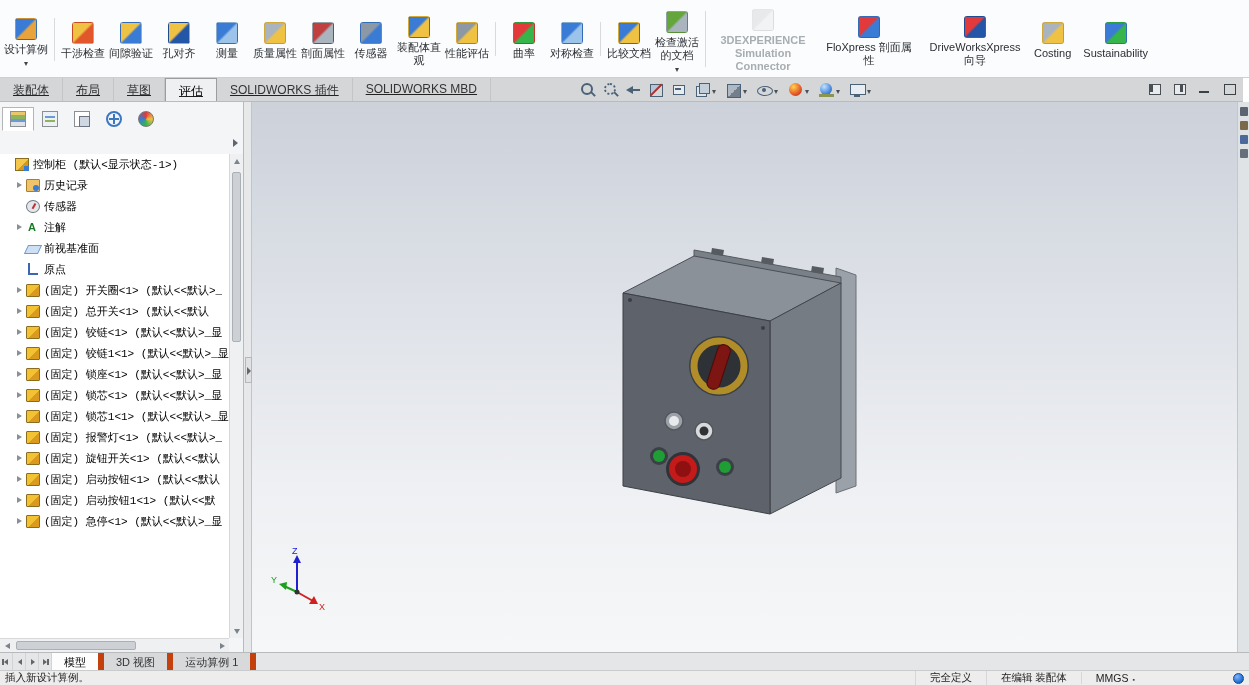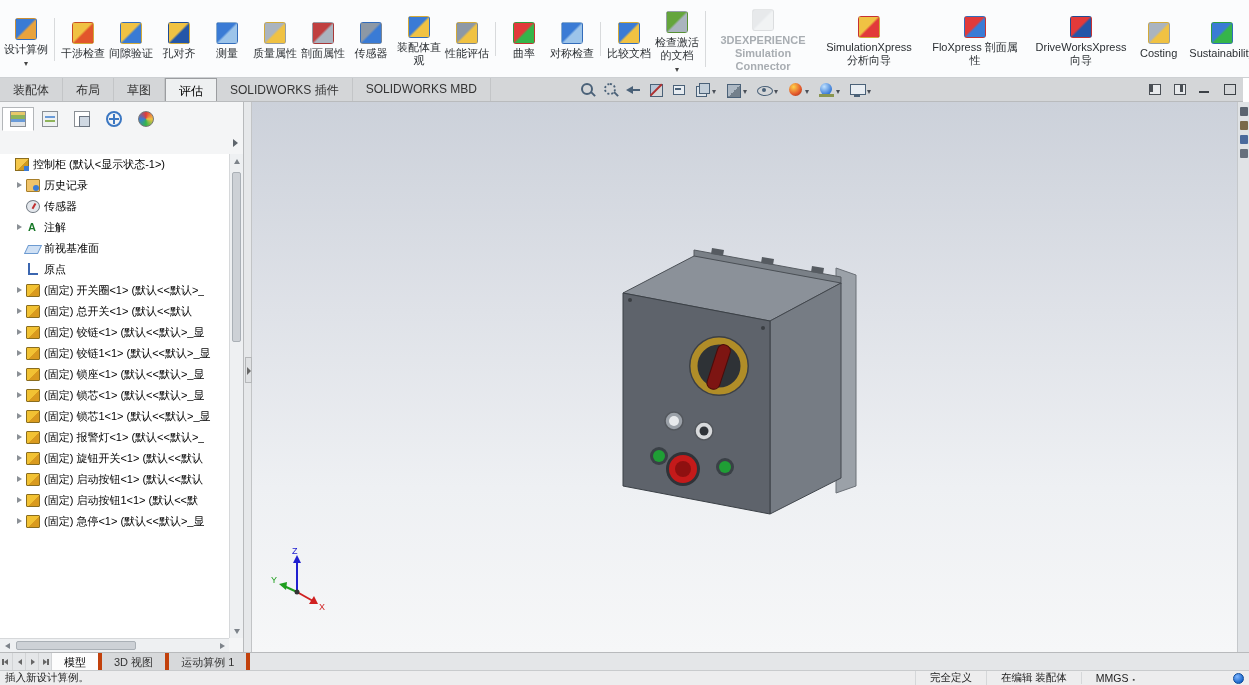"SimulationXpress 分析向导" div.rb-item { html: <div> <span></span> <span>SimulationXpress 分析向导</span> </div> -> none }
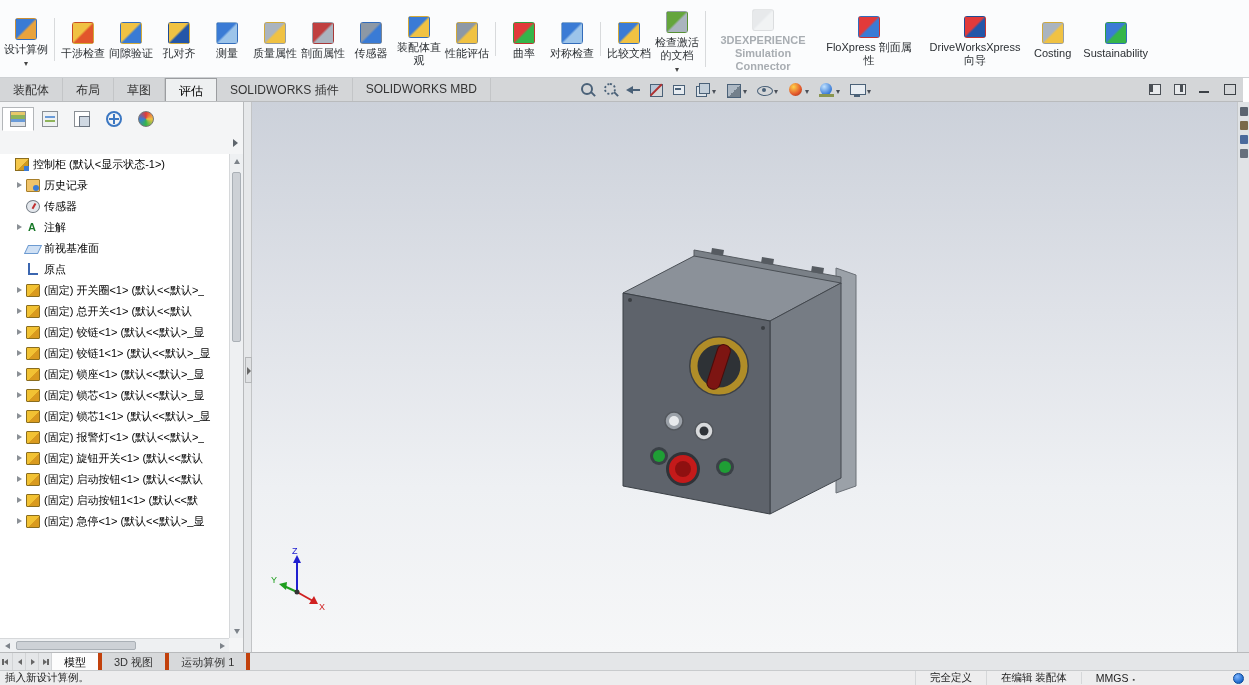"装配体" #tabbar { text-decoration: none -> underline }
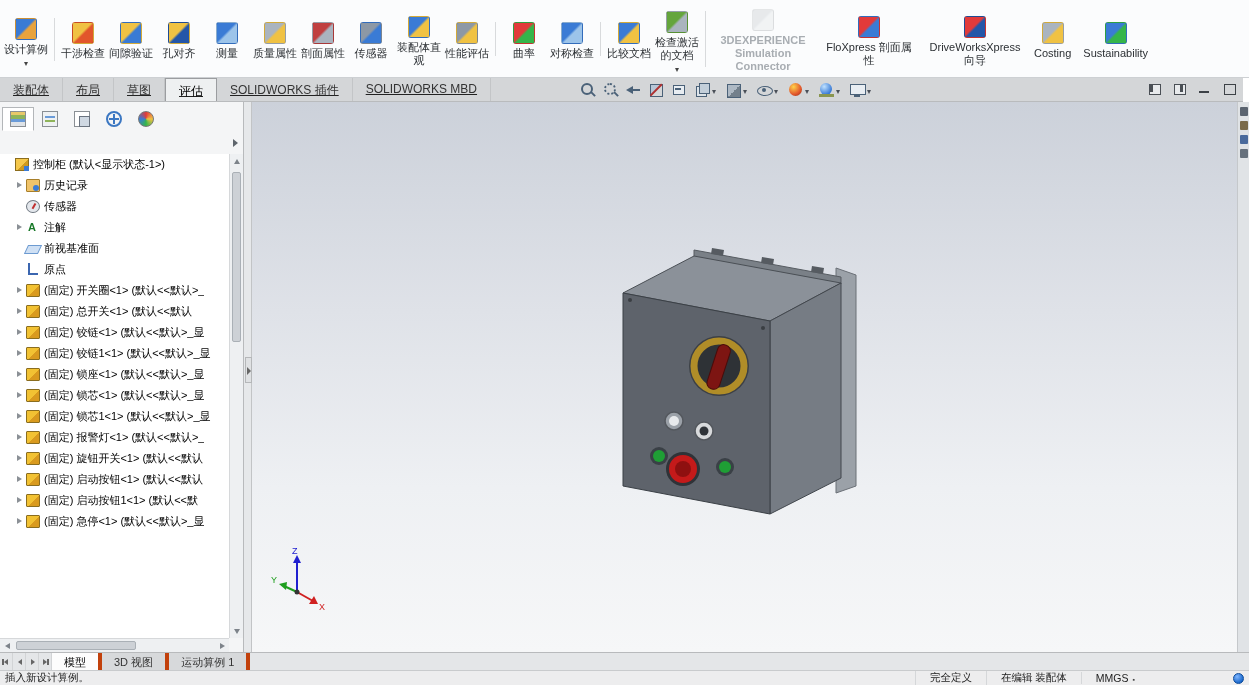"控制柜 (默认<显示状态-1>)" .tlabel { font-family: none -> Liberation Mono, monospace }
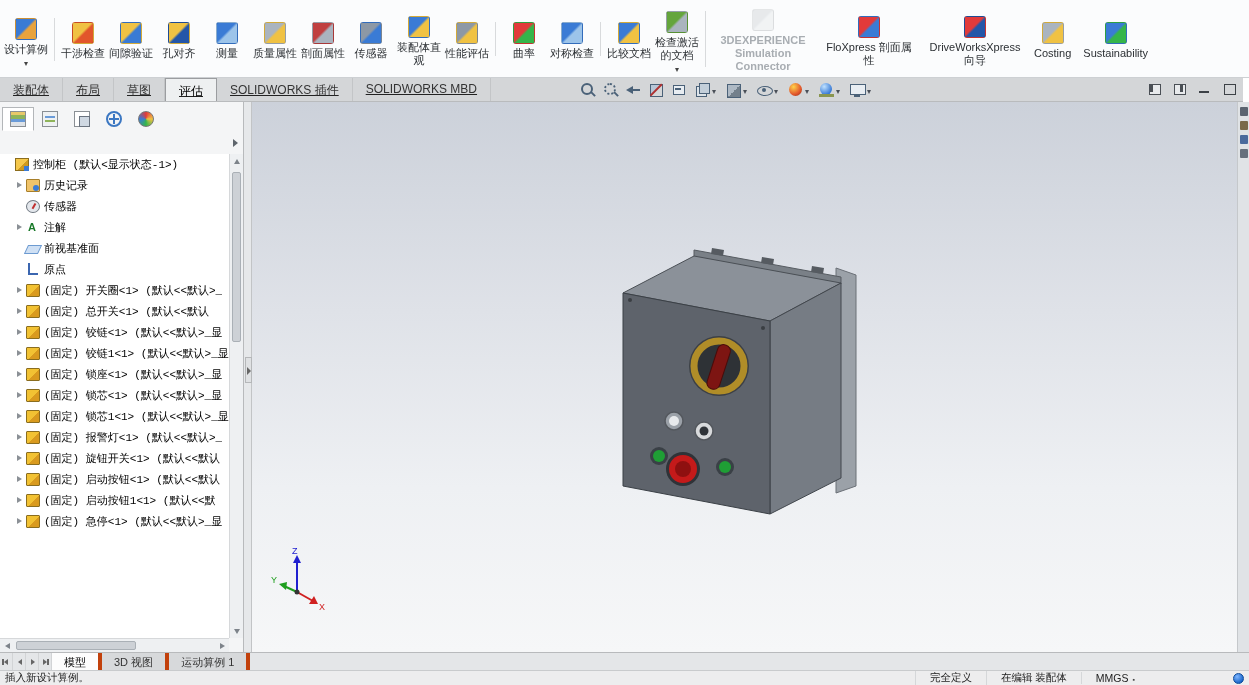"模型" .btab { border-right: 4px solid #c2410c -> 6px solid #c2410c }
